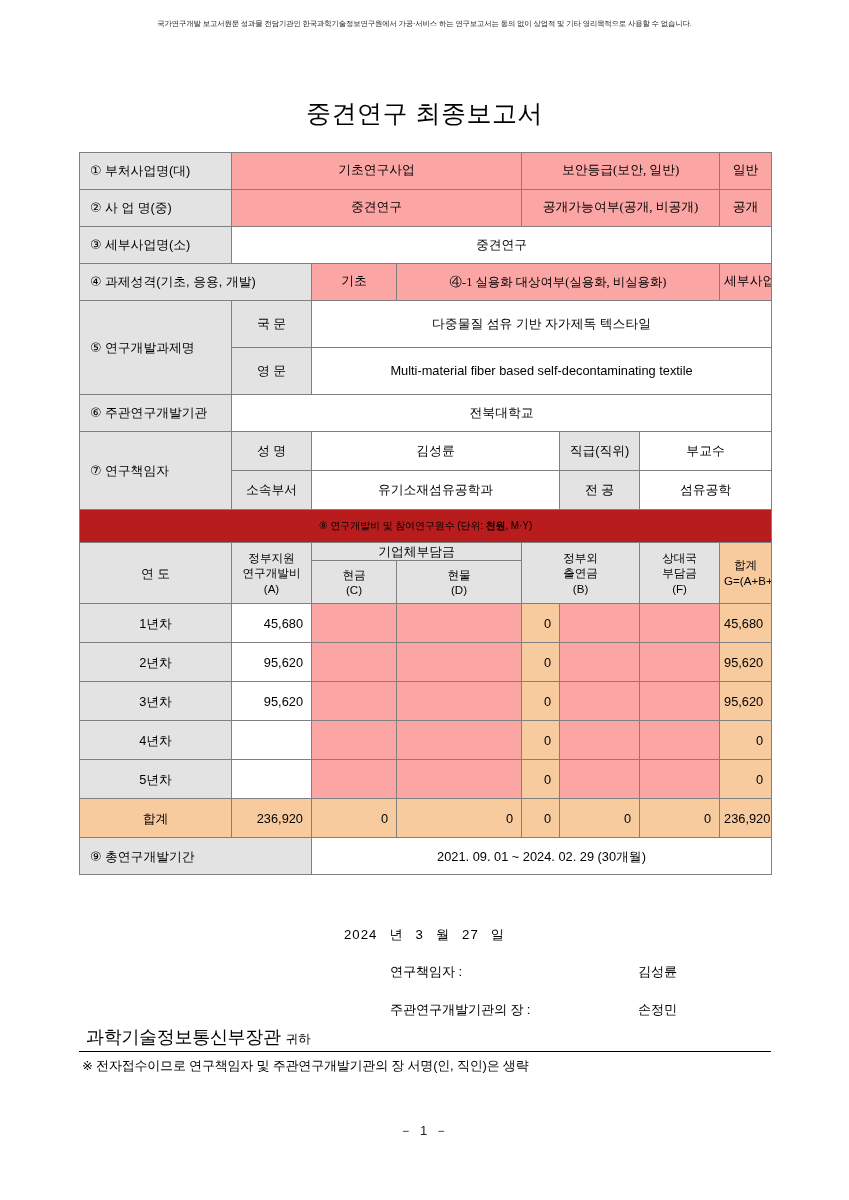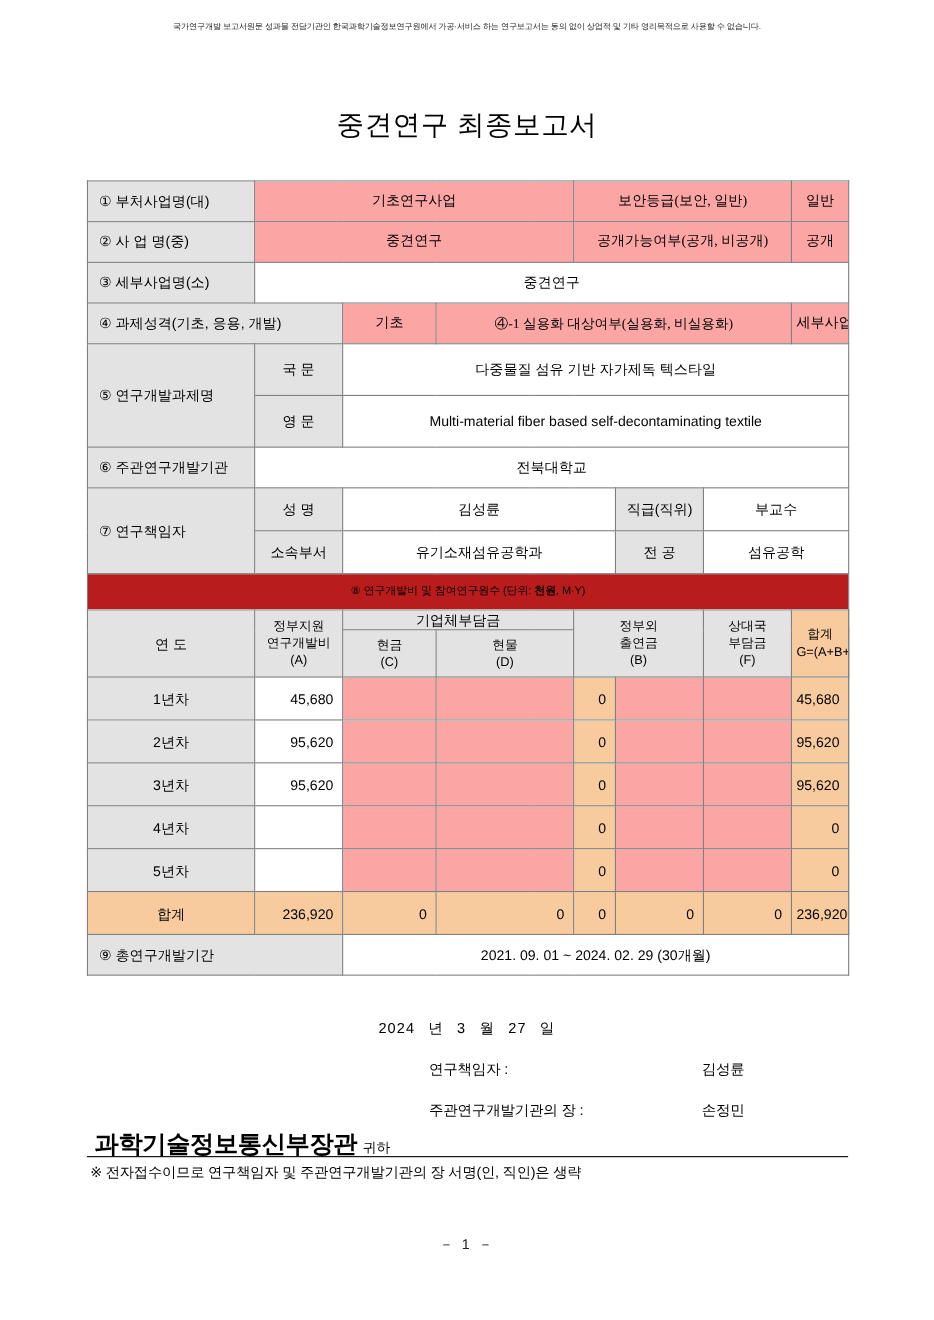"① 부처사업명(대)" .main-table { top: 164px -> 152px }
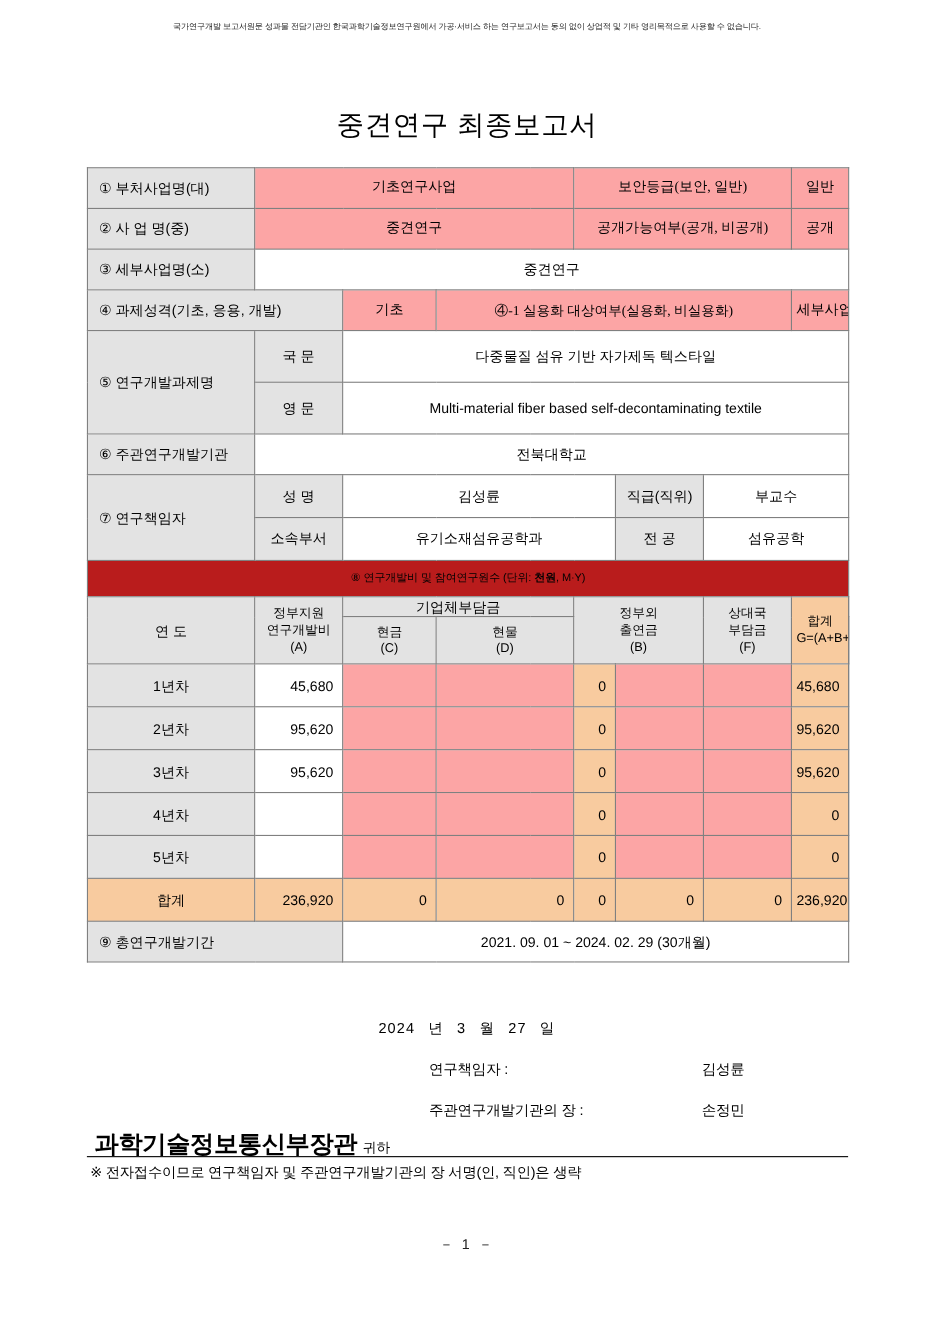"과학기술정보통신부장관" .minister .m-main { font-size: 22px -> 18px; font-weight: bold -> normal }
